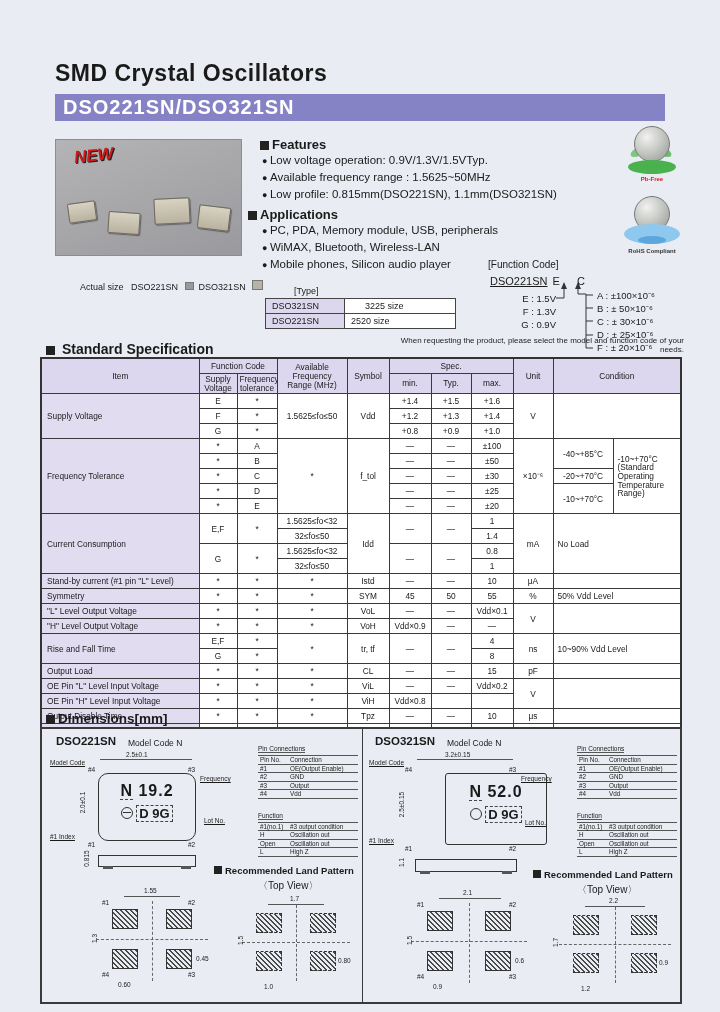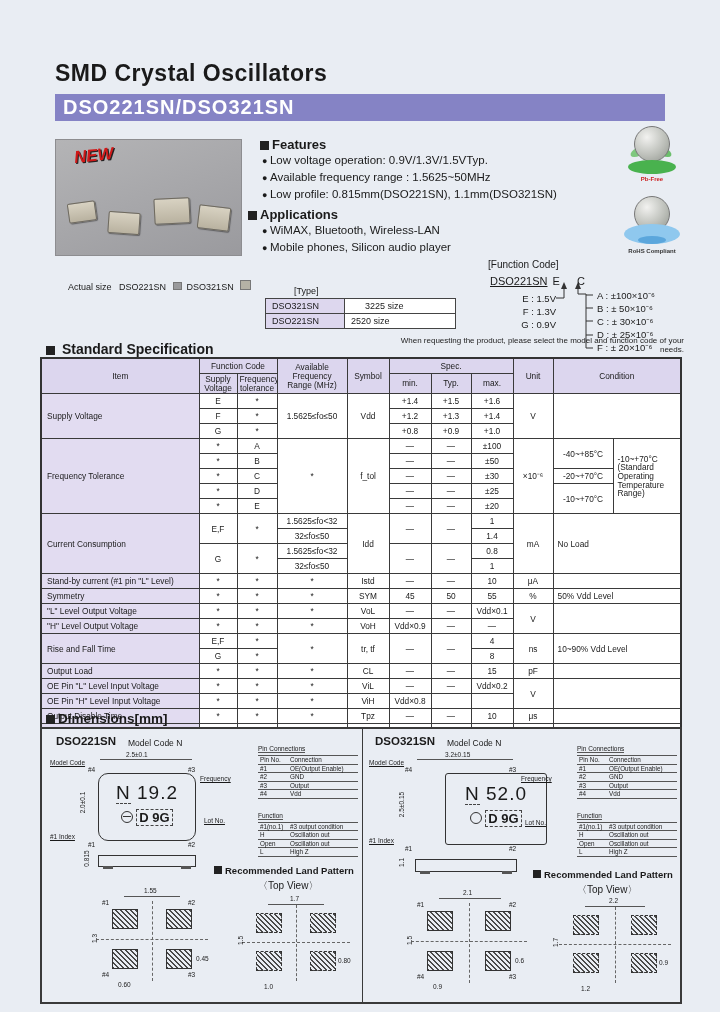"PC, PDA, Memory module, USB," li { html: none -> <li>PC, PDA, Memory module, USB, peripherals</li> }
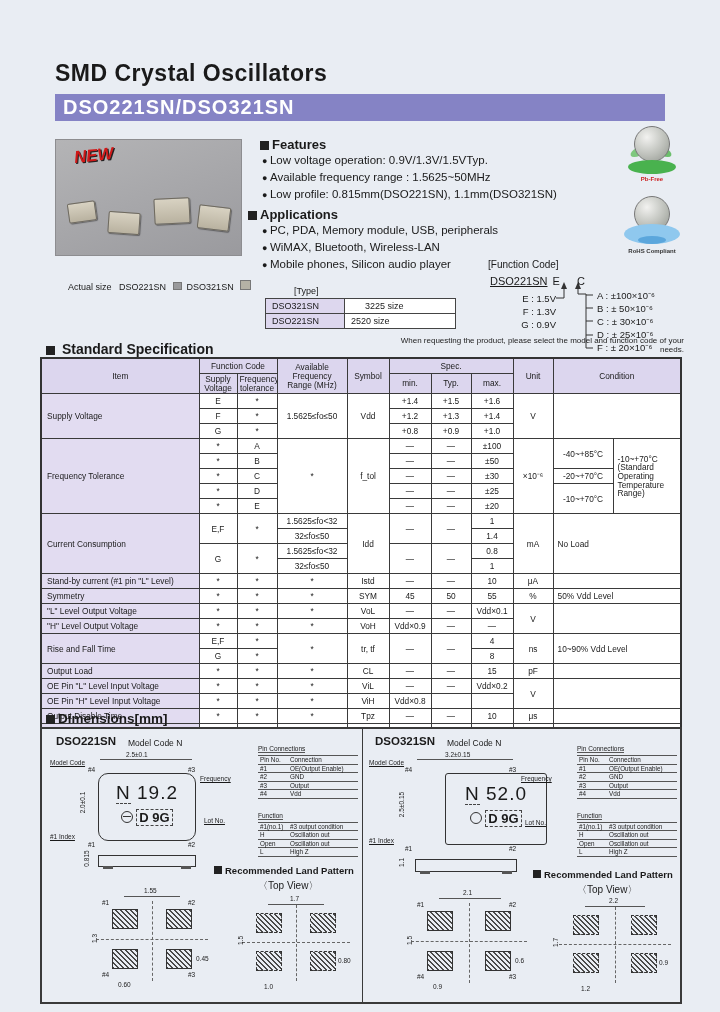"Actual size DSO221SN DSO321SN" div.abs { left: 68px -> 80px }
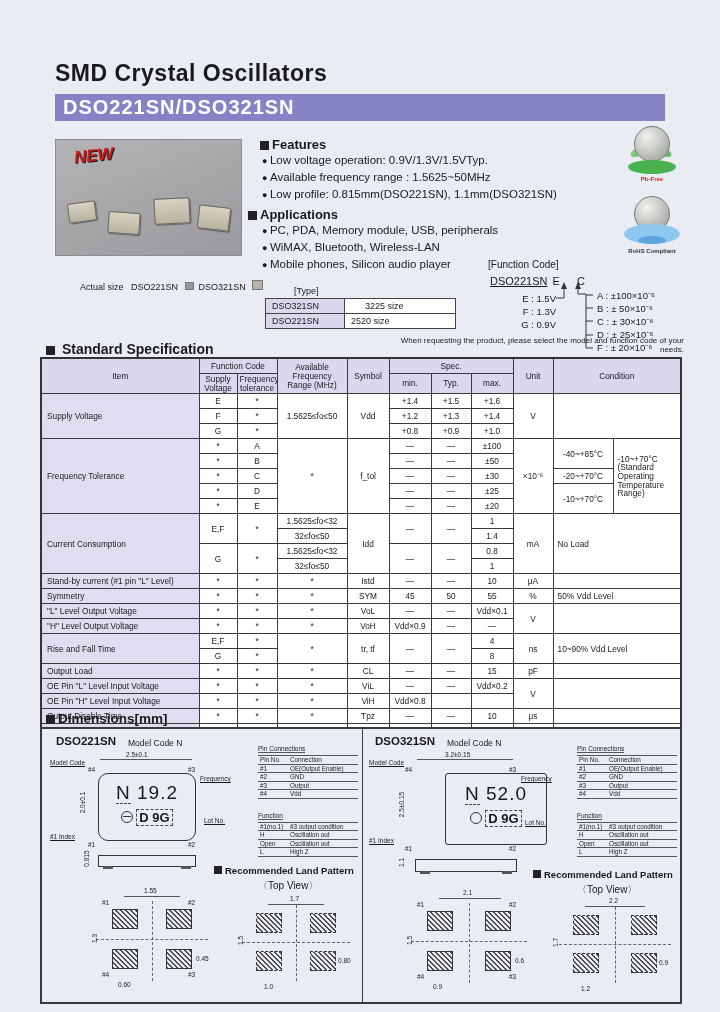"N 19.2" .mark1 { font-size: 19px -> 16px; font-weight: normal -> bold }
